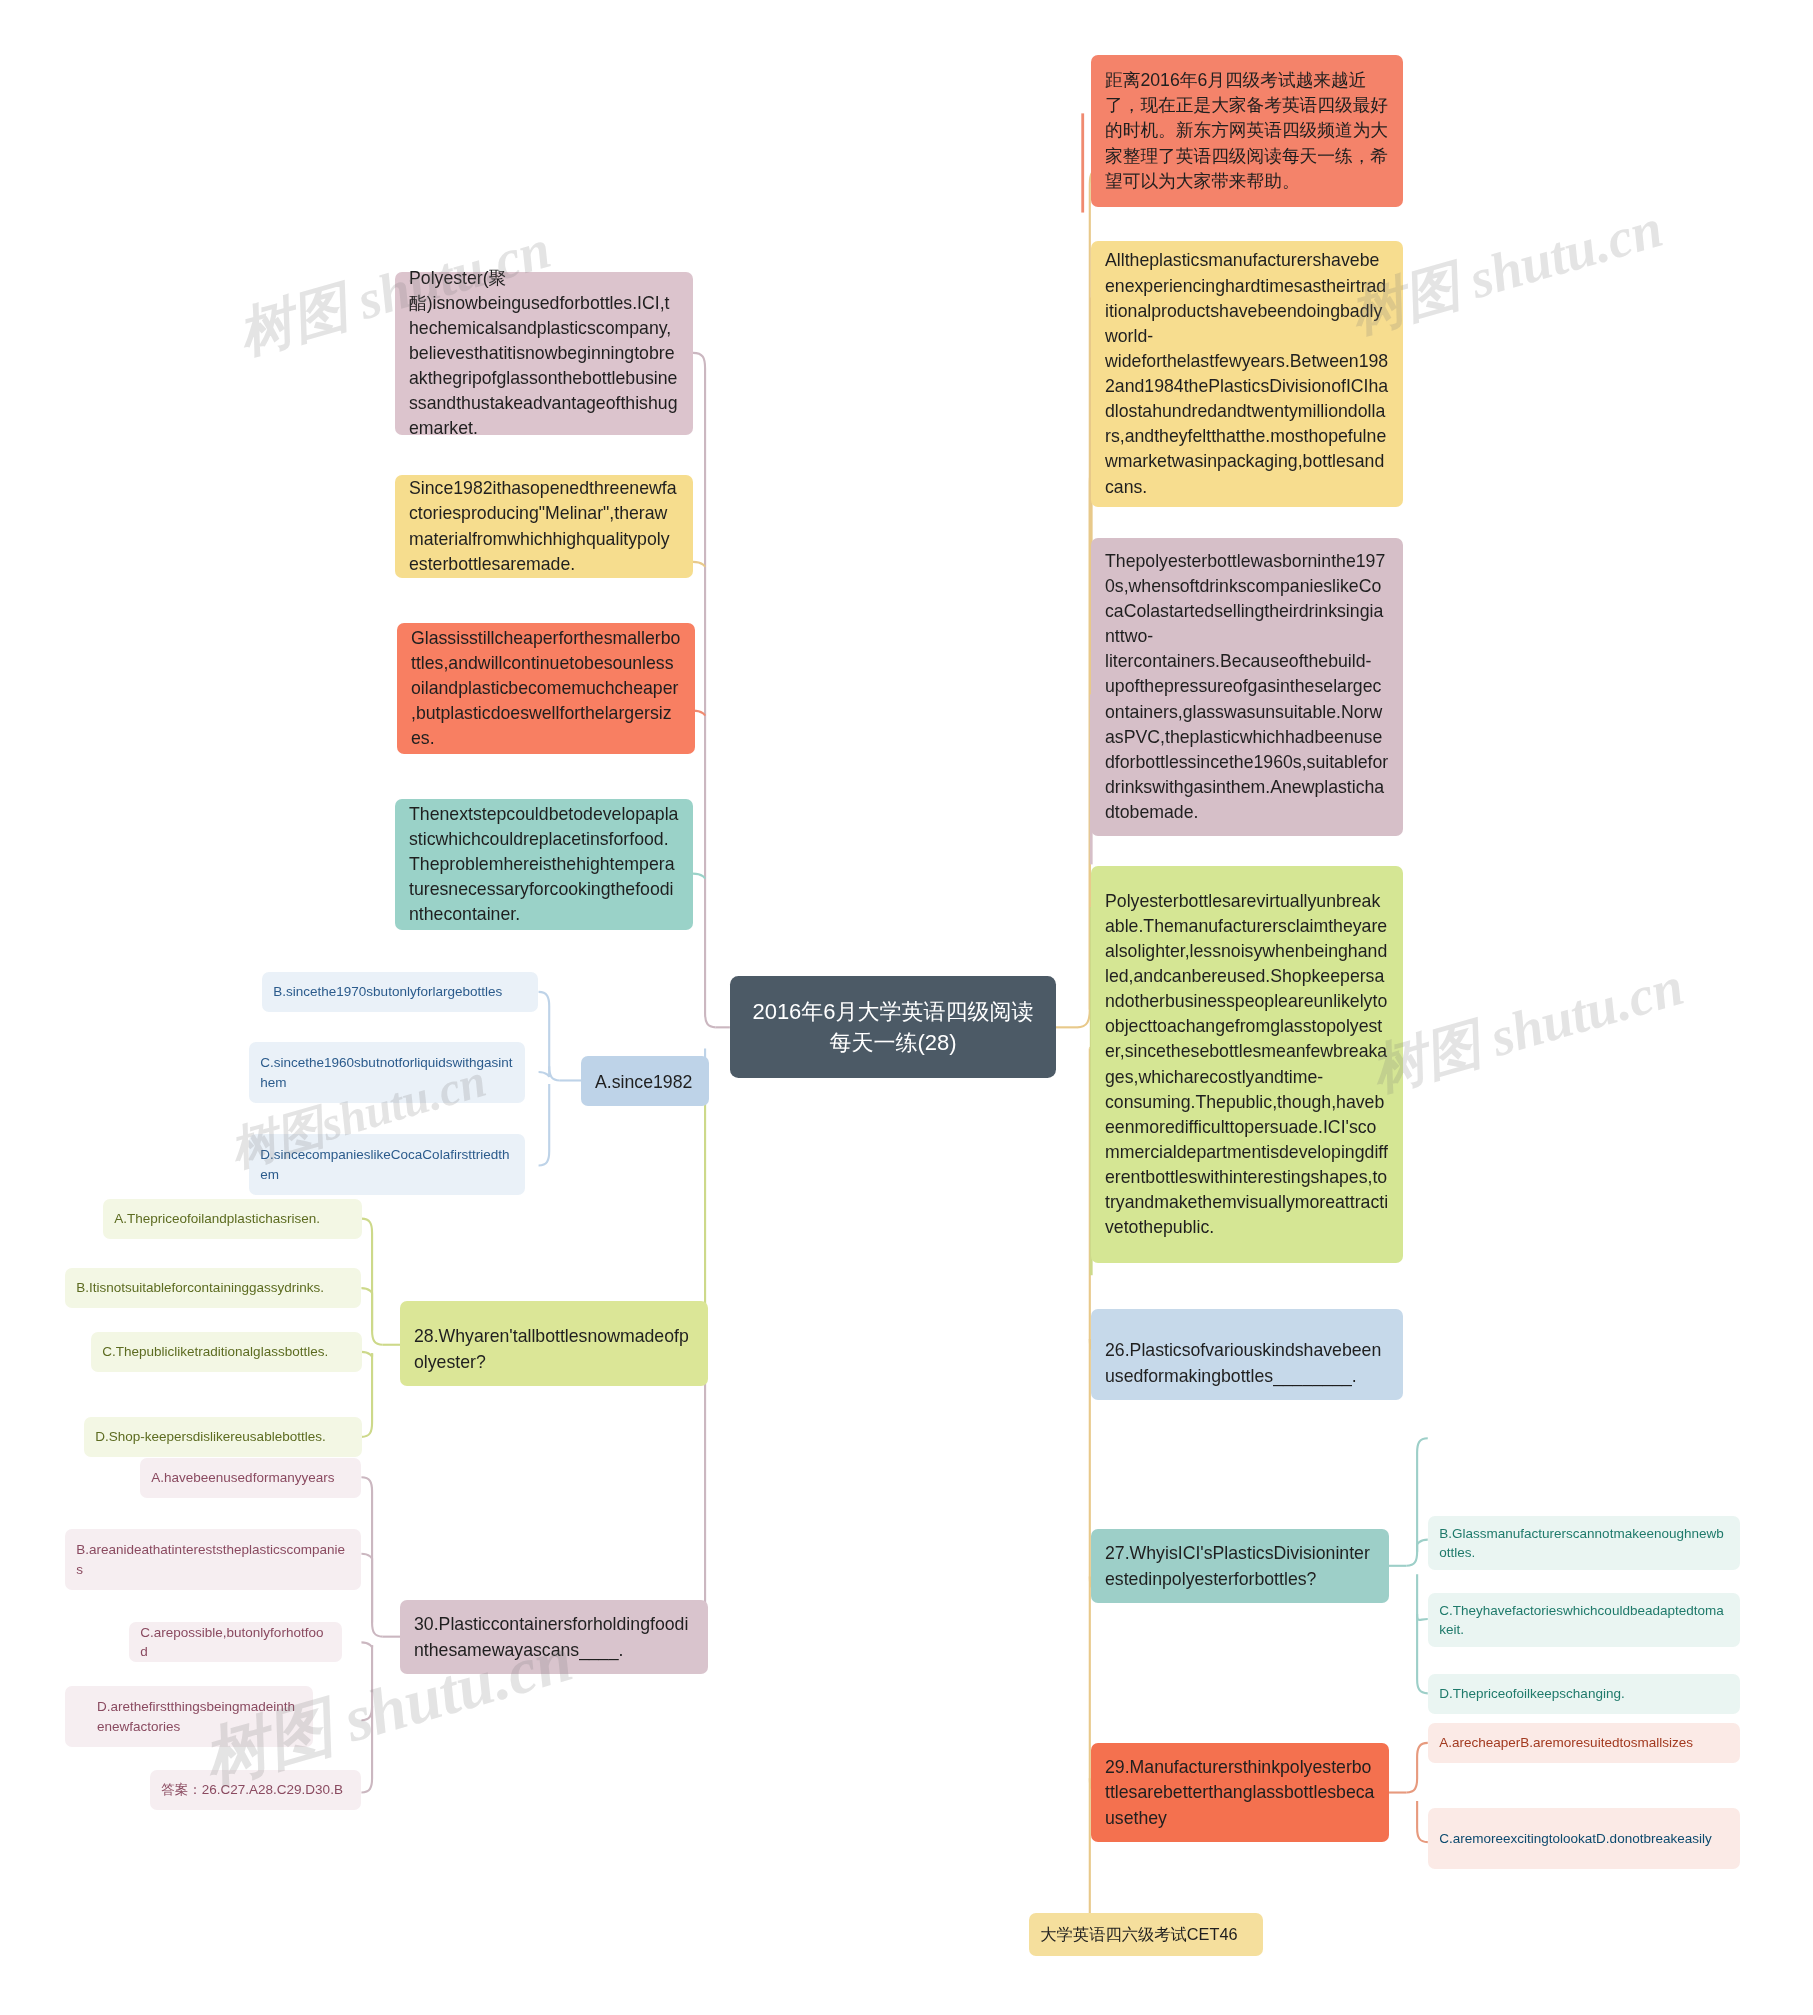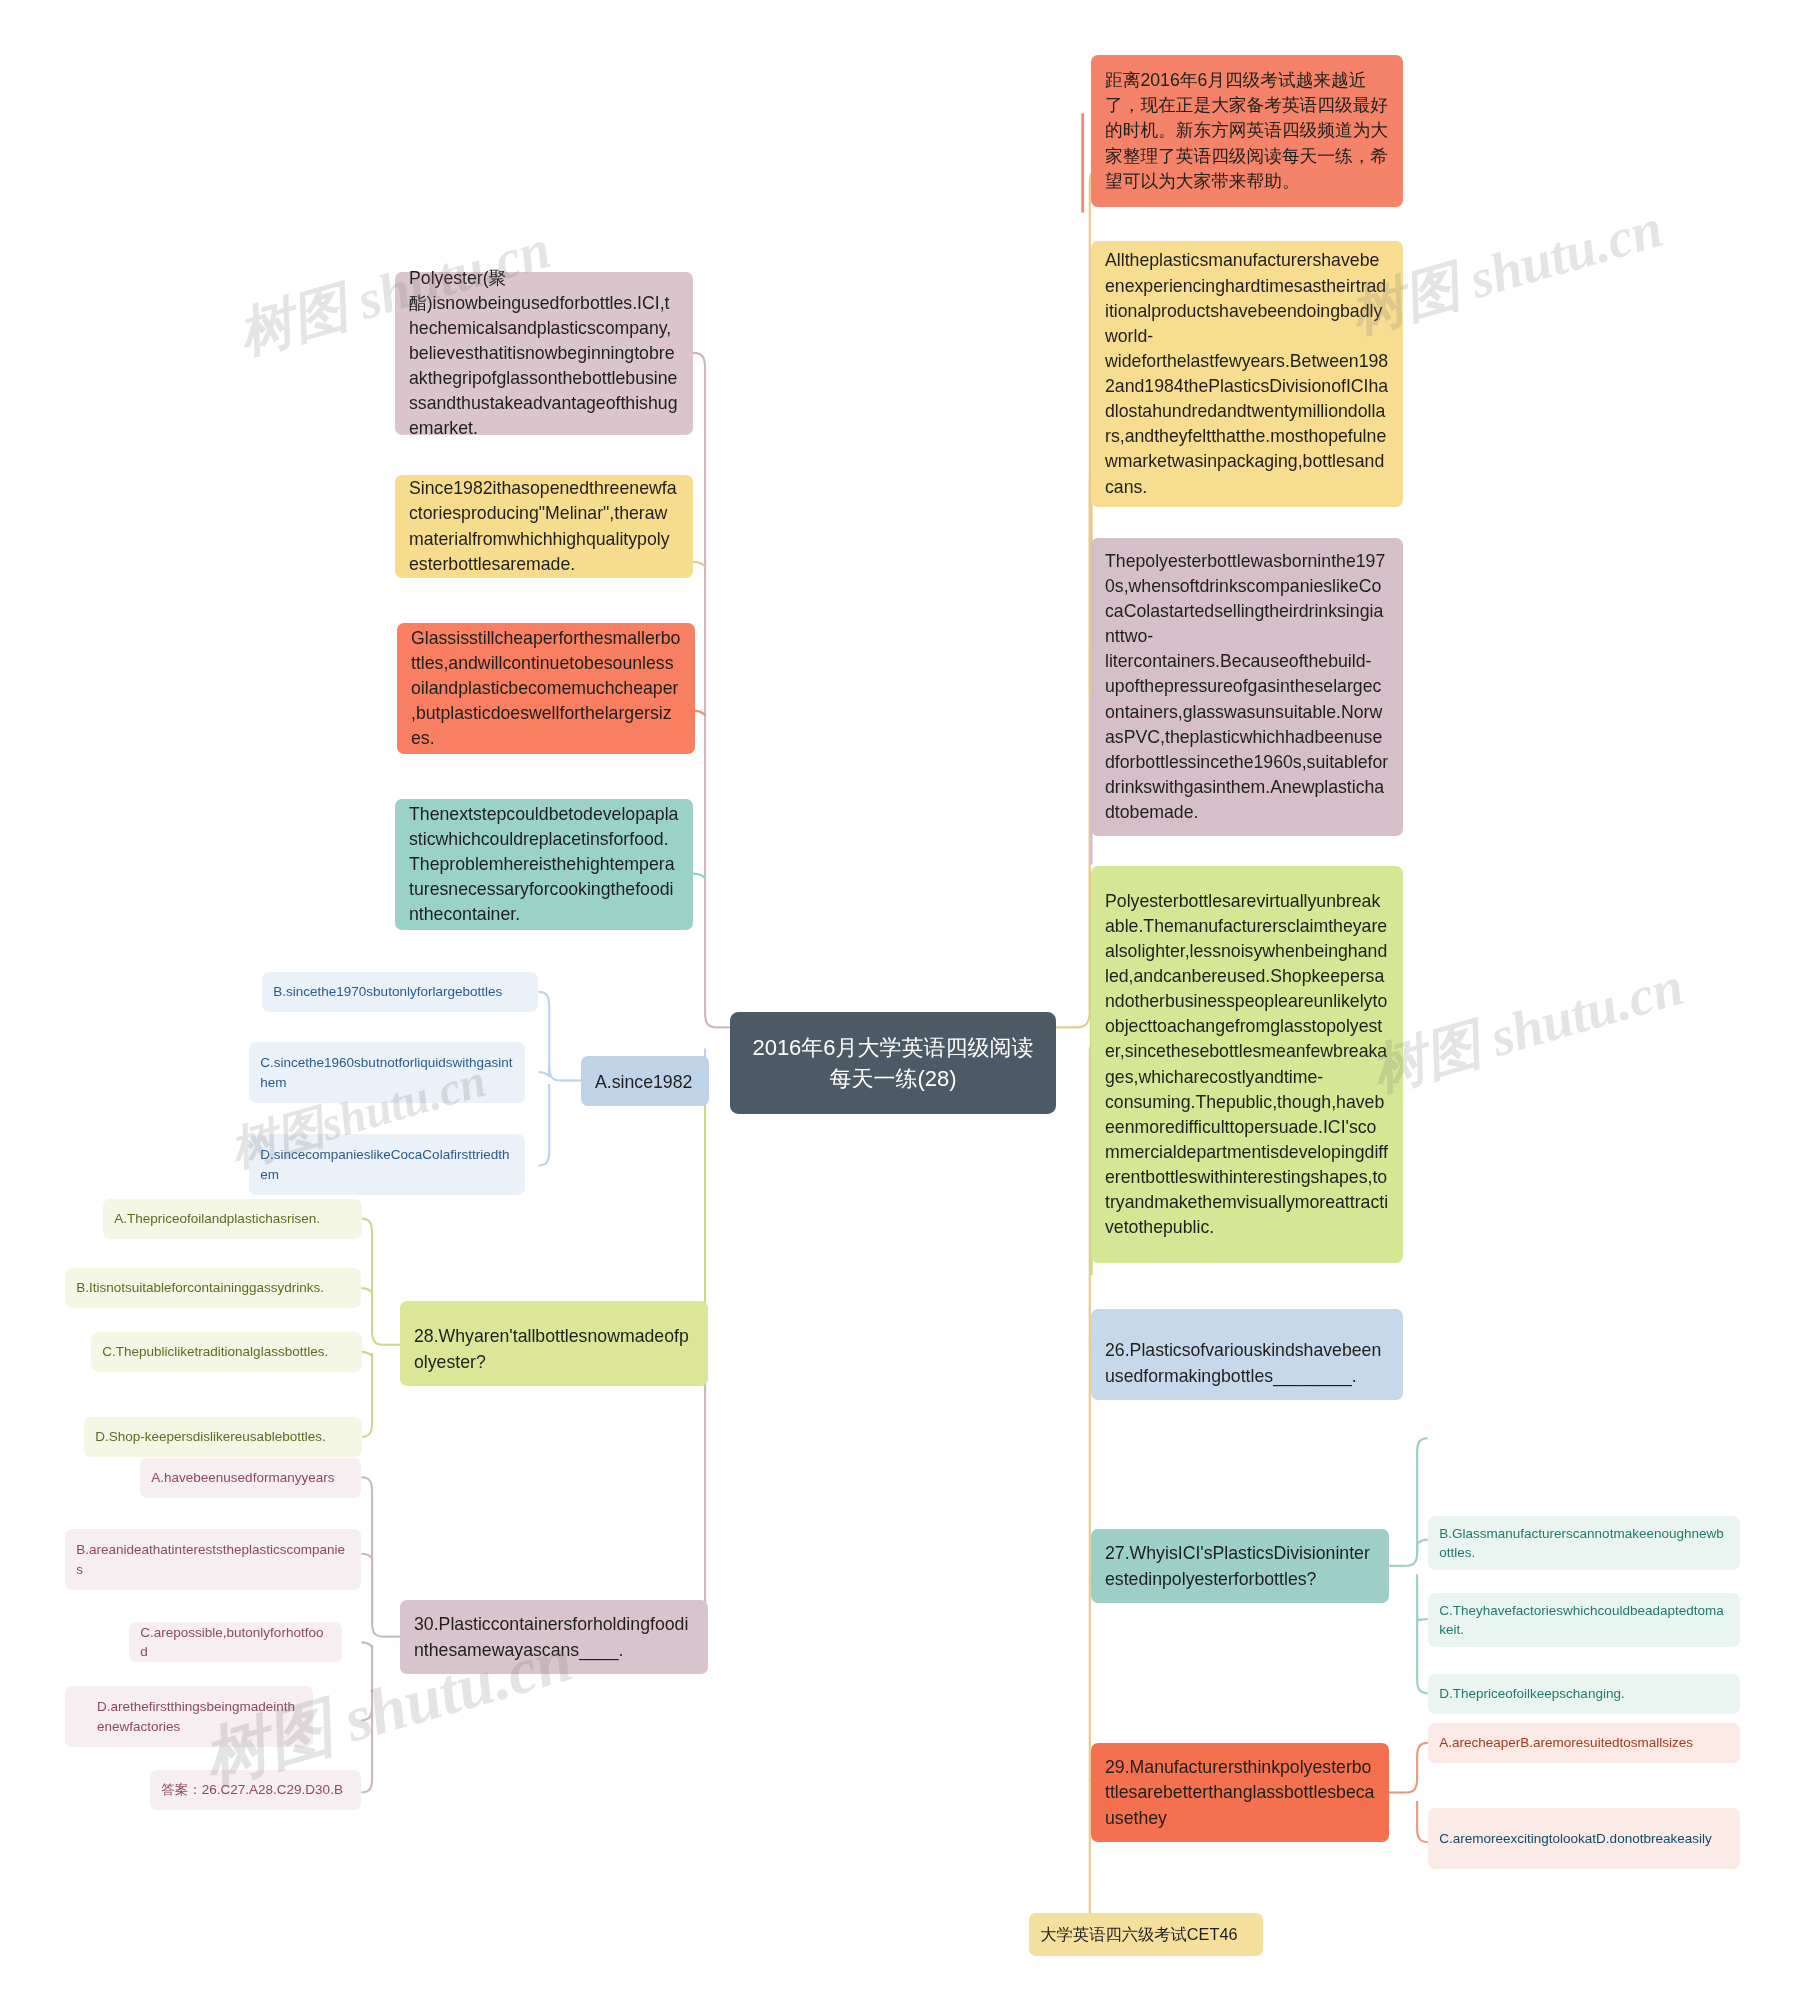"2016年6月大学英语四级阅读每天一练(28)" .root { margin-top: 36px -> none }
